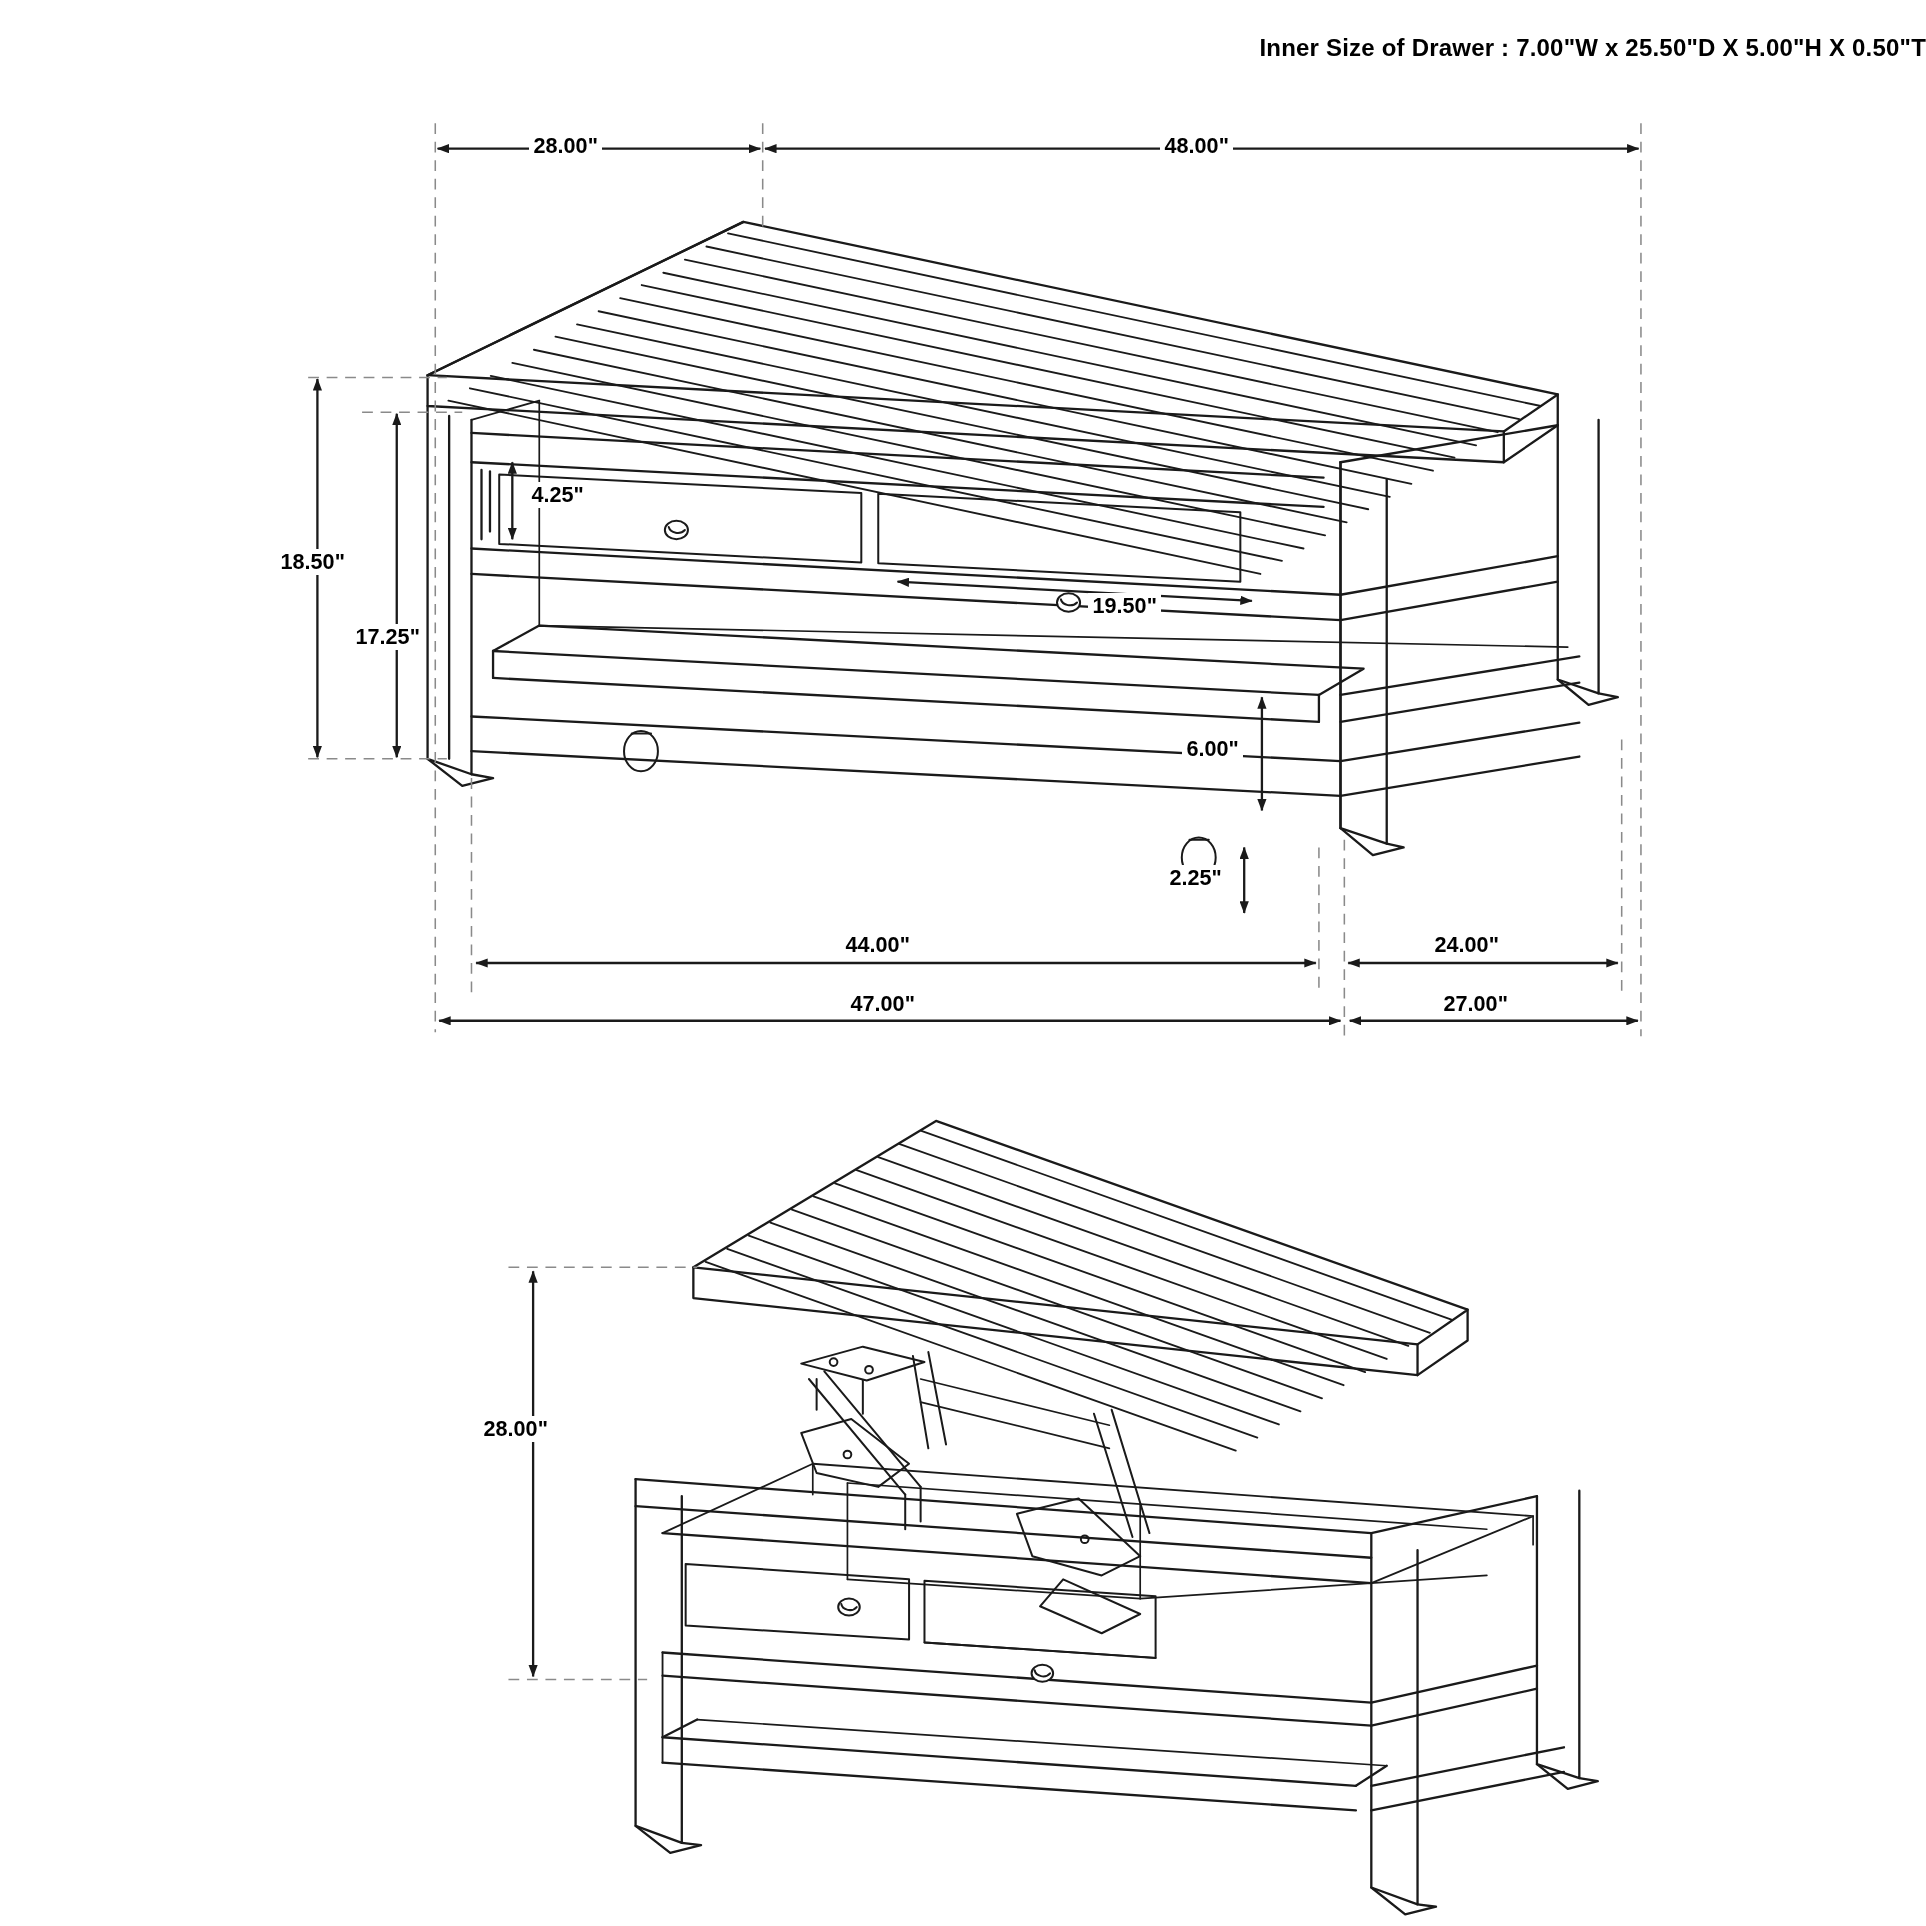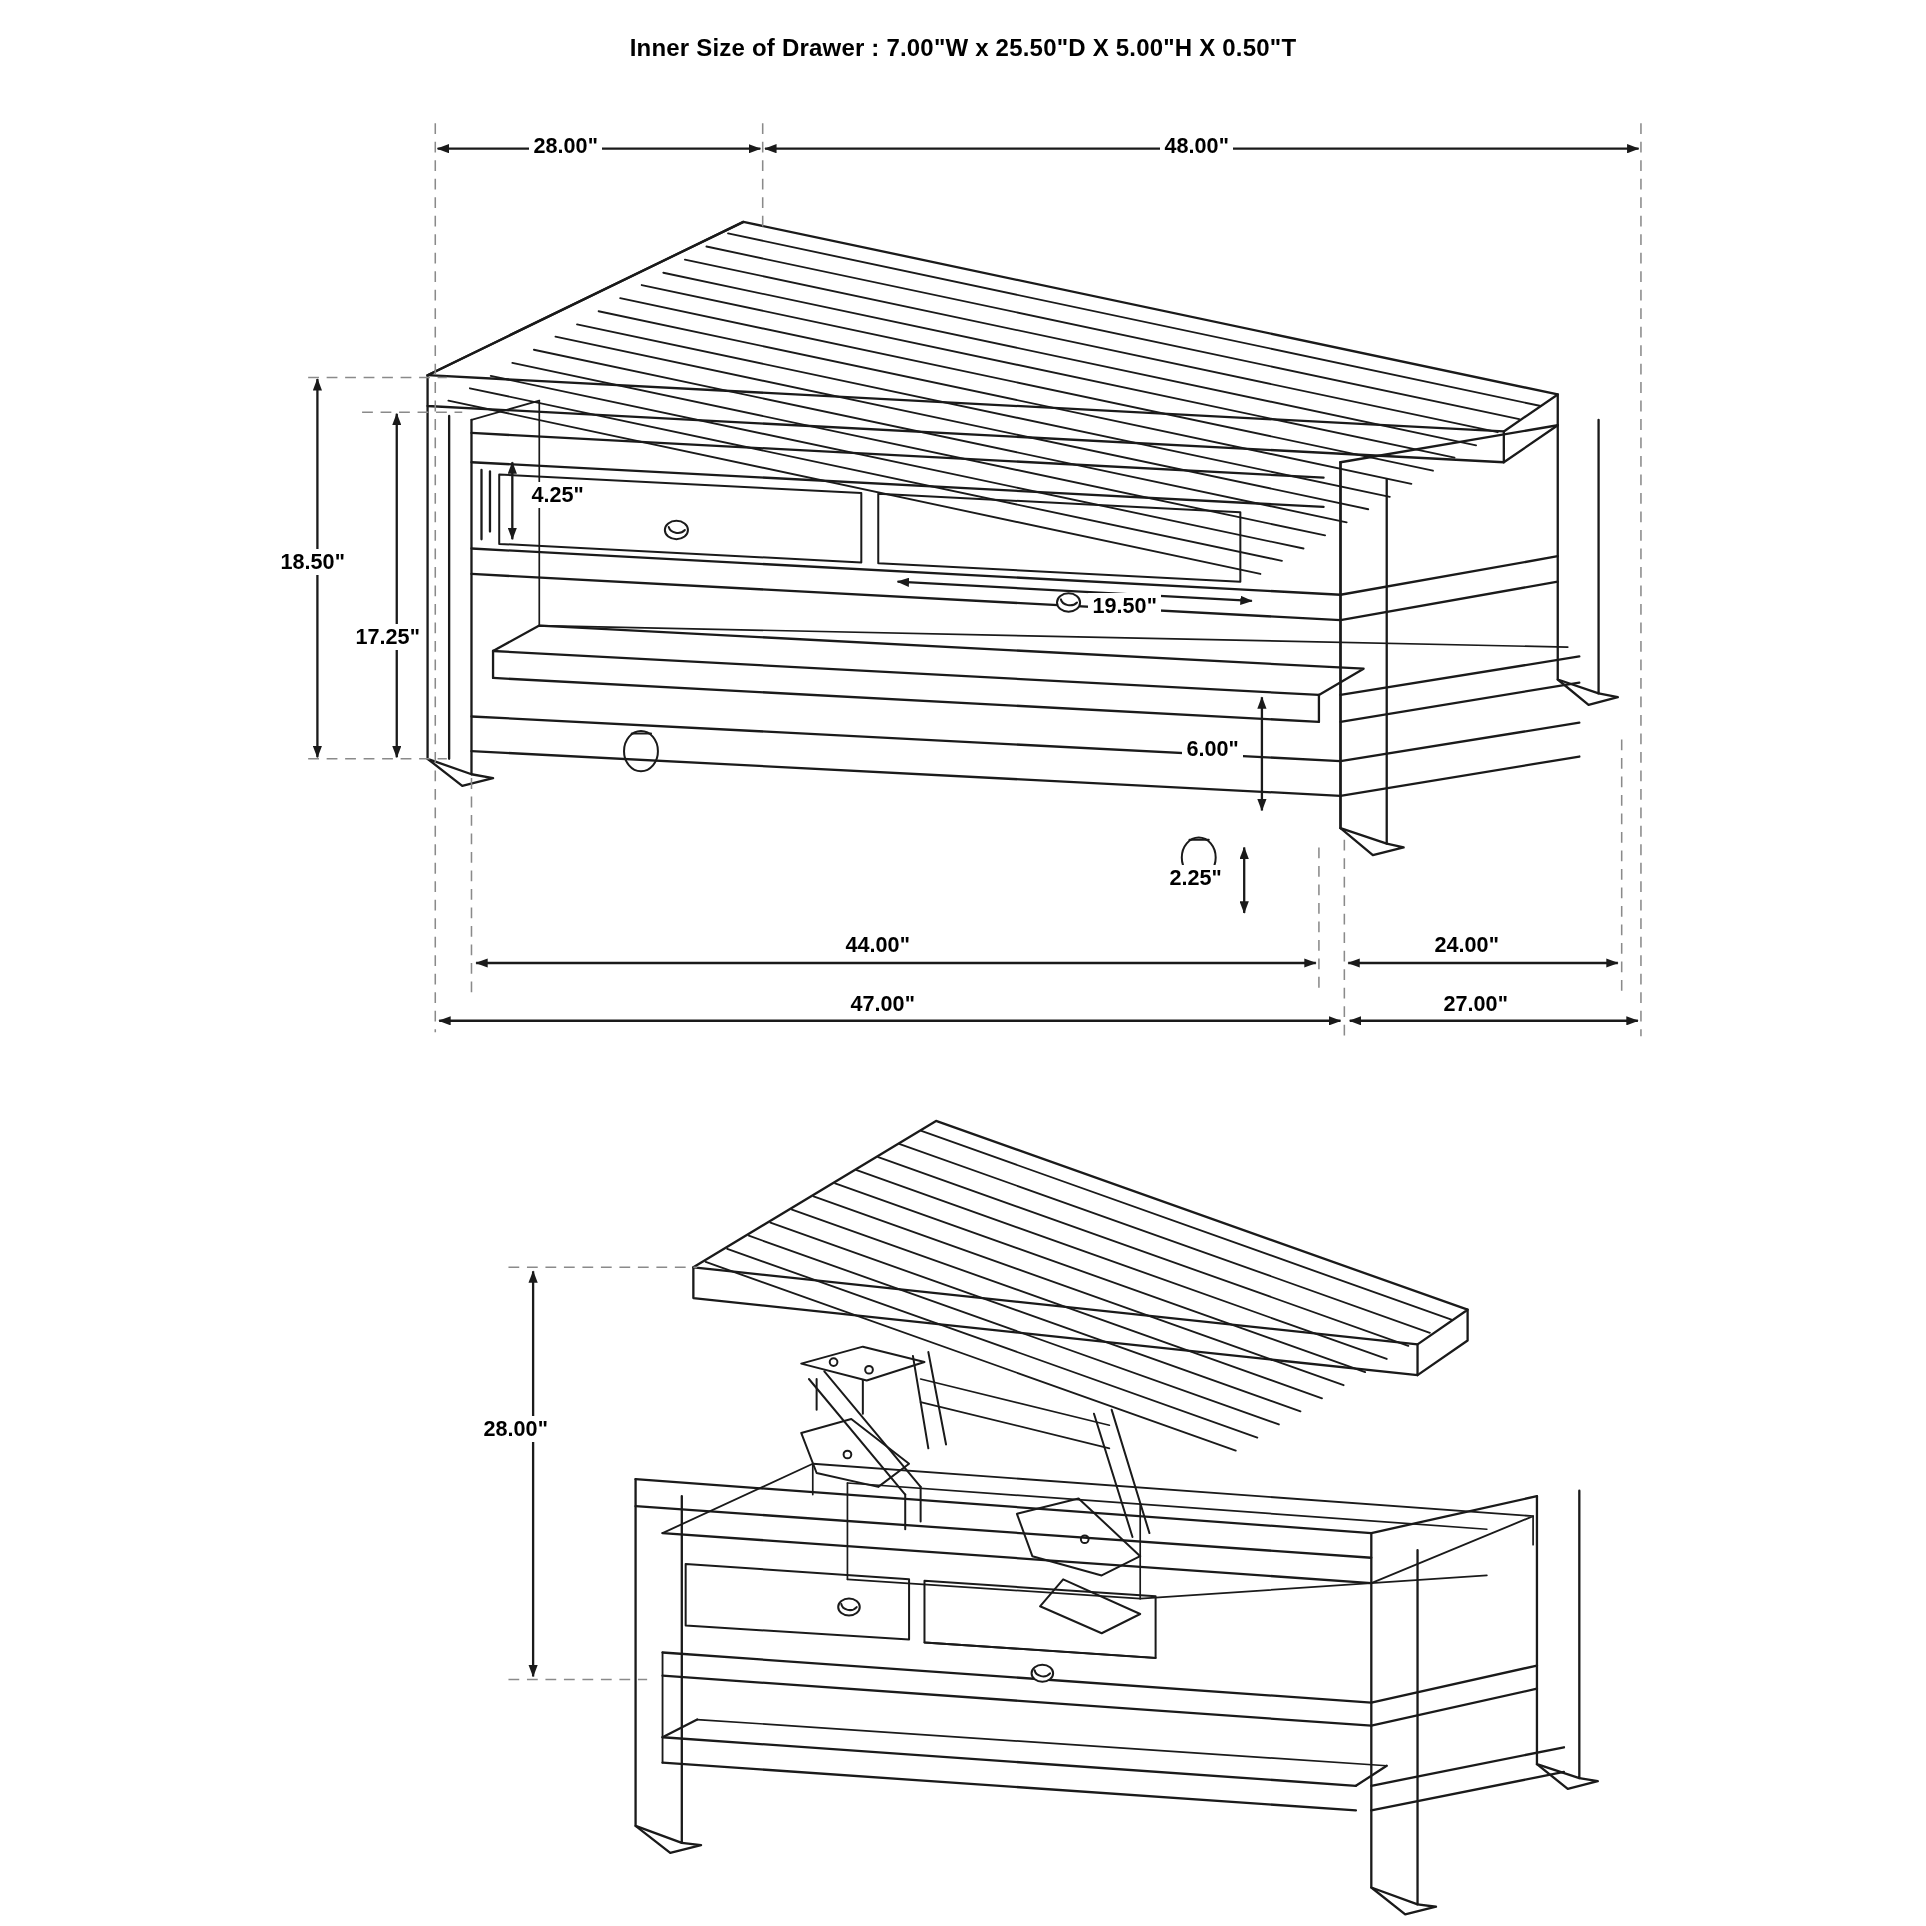"Inner Size of Drawer :" .title { text-align: center -> right }
